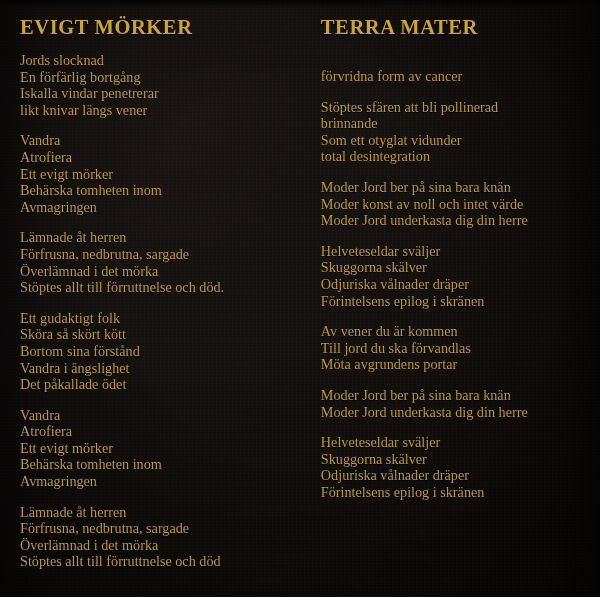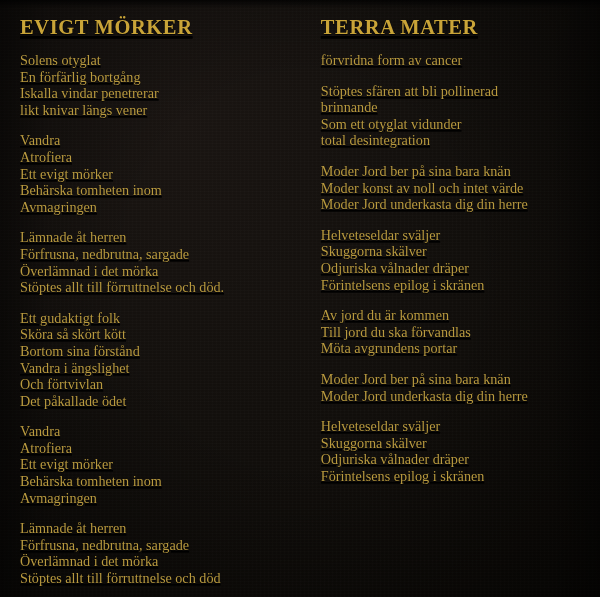"EVIGT MÖRKER" #booklet { text-decoration: underline -> none }
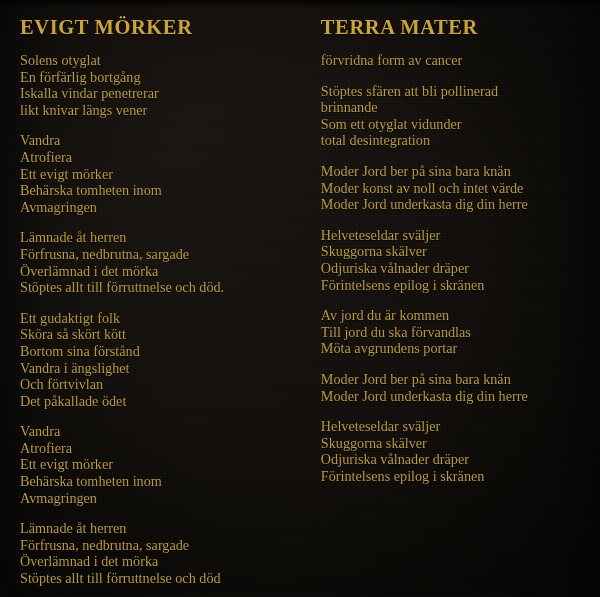"TERRA MATER" .col-right .song-title { margin-bottom: 13px -> 29px }
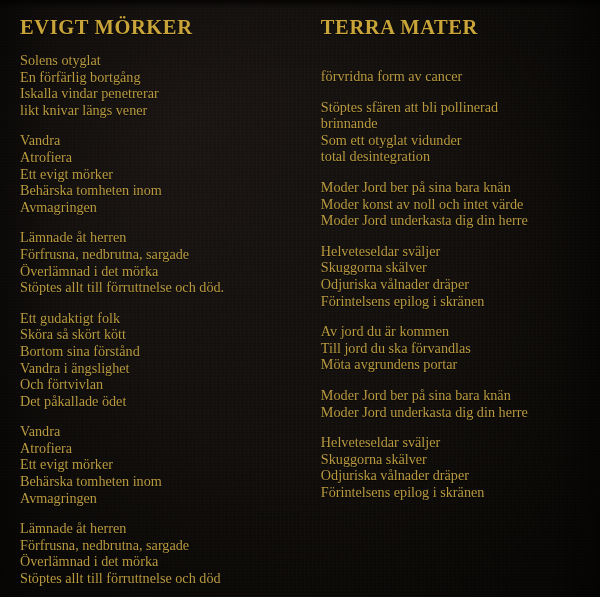"Solens otyglat" div.line { text: Solens otyglat -> Jords slocknad }
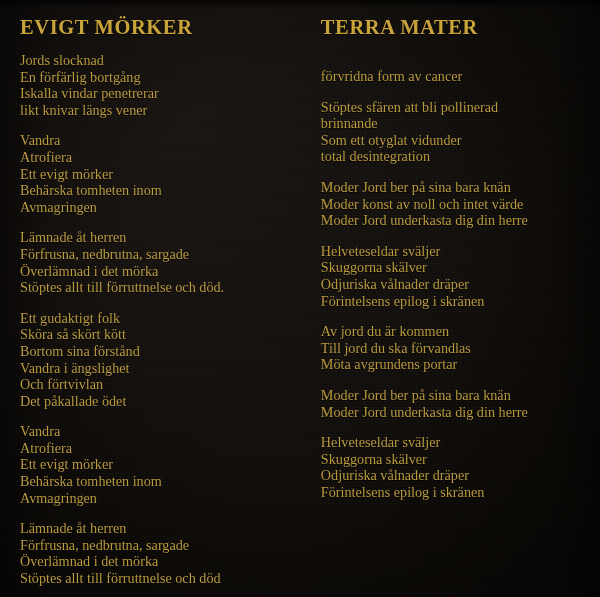"Av jord du är kommen" div.line { text: jord -> vener }
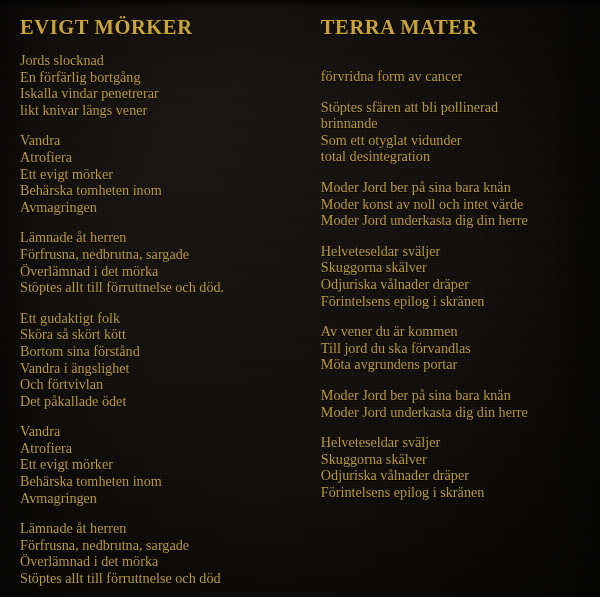"Och förtvivlan" div.line { html: <div>Och förtvivlan</div> -> none }
